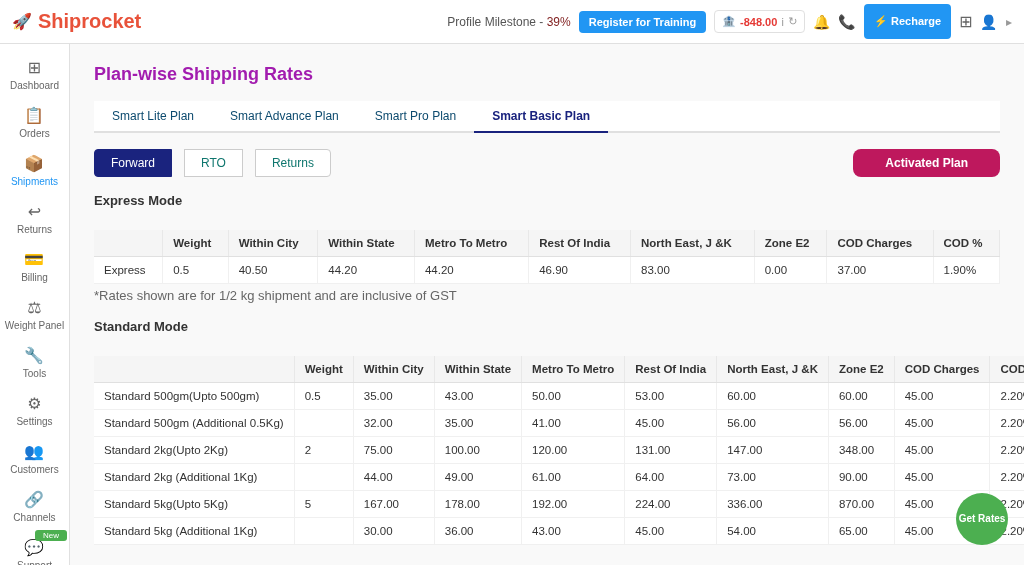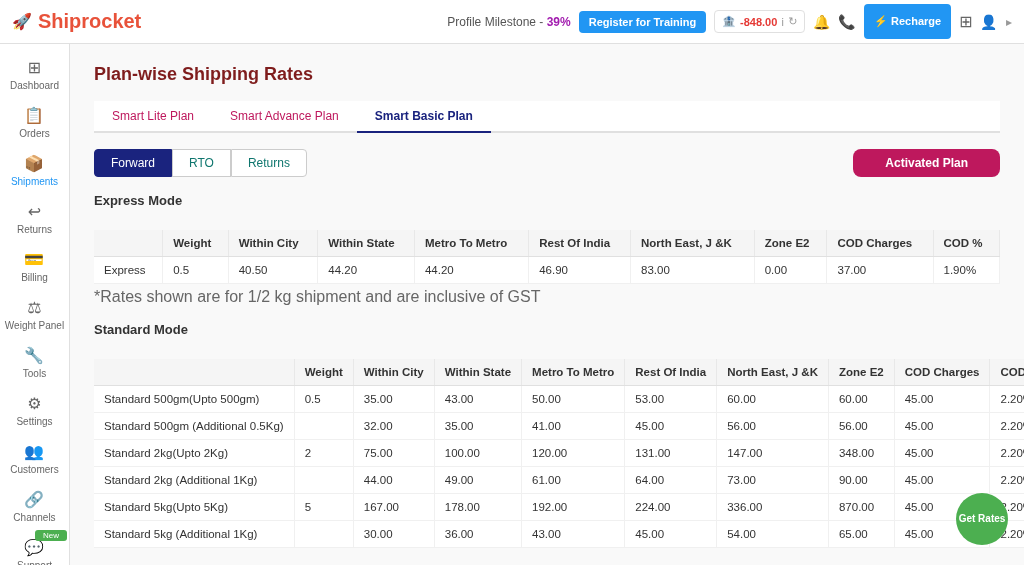"39%" .milestone-pct { color: #a21caf -> #7f1d1d; font-weight: bold -> normal }
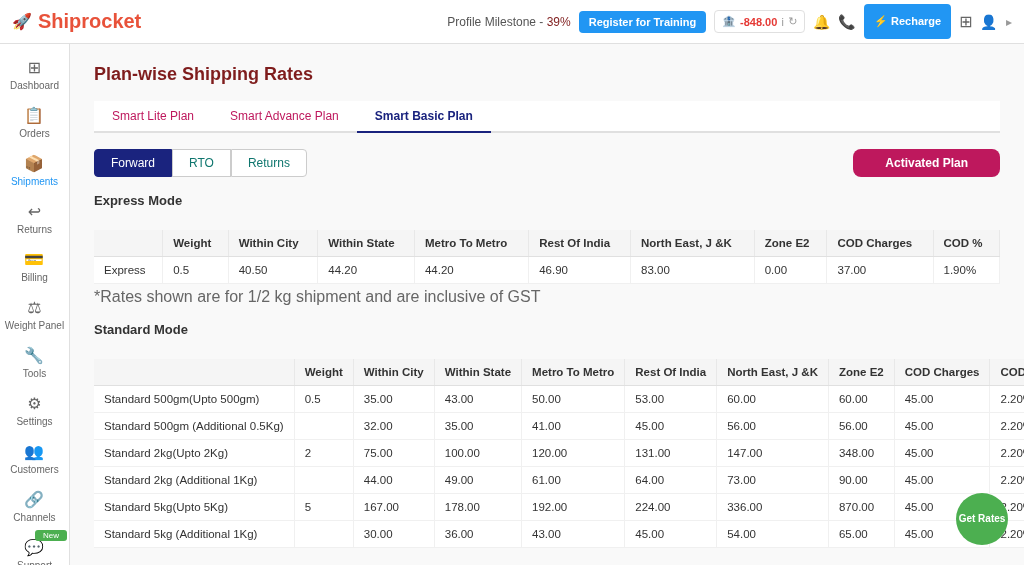"Plan-wise Shipping Rates" .page-title { color: #7f1d1d -> #a21caf }
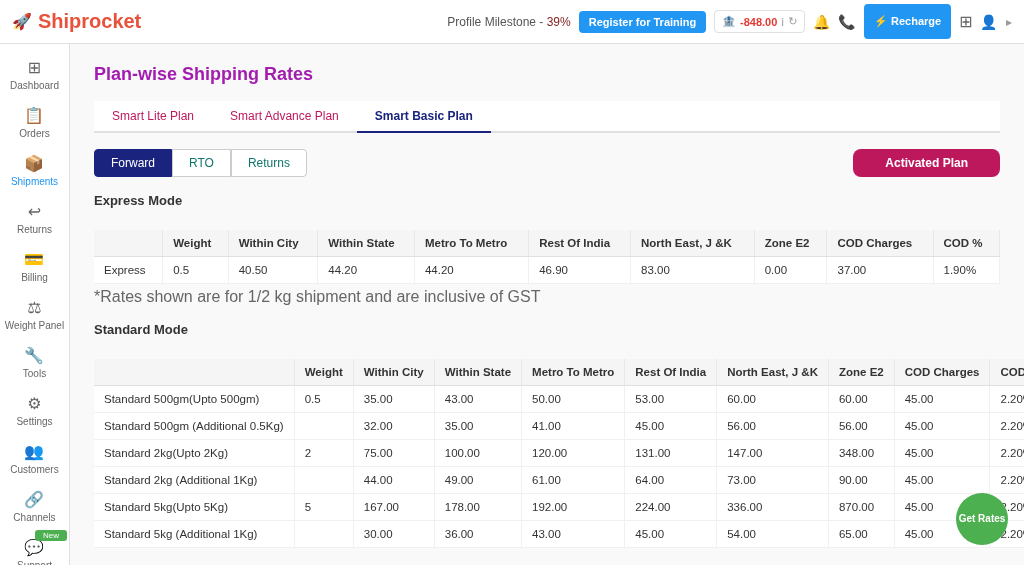"Smart Lite Plan" .plan-tab { color: #be185d -> #0c4a6e }
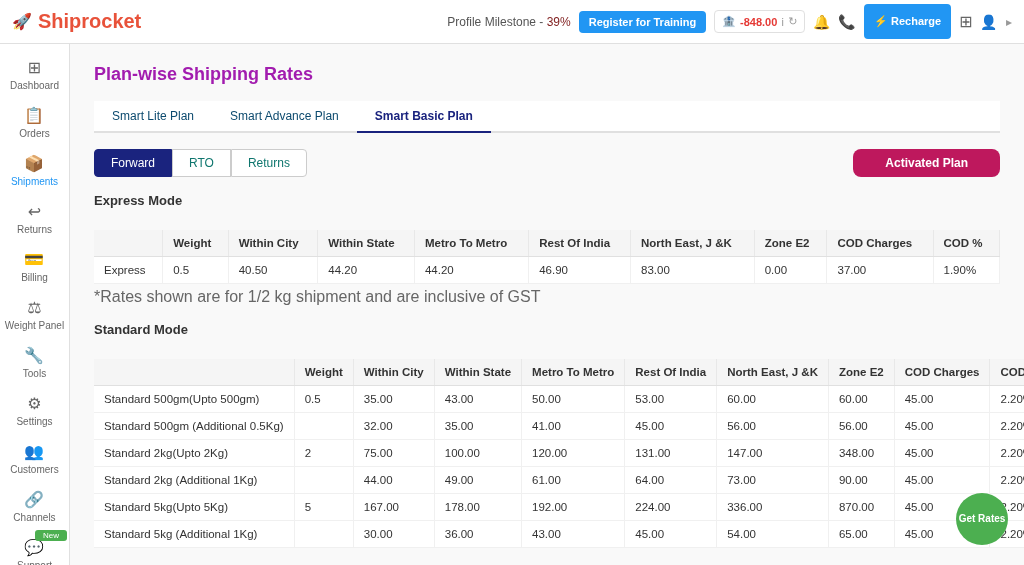"Smart Pro Plan" div.plan-tab { html: none -> <div>Smart Pro Plan</div> }
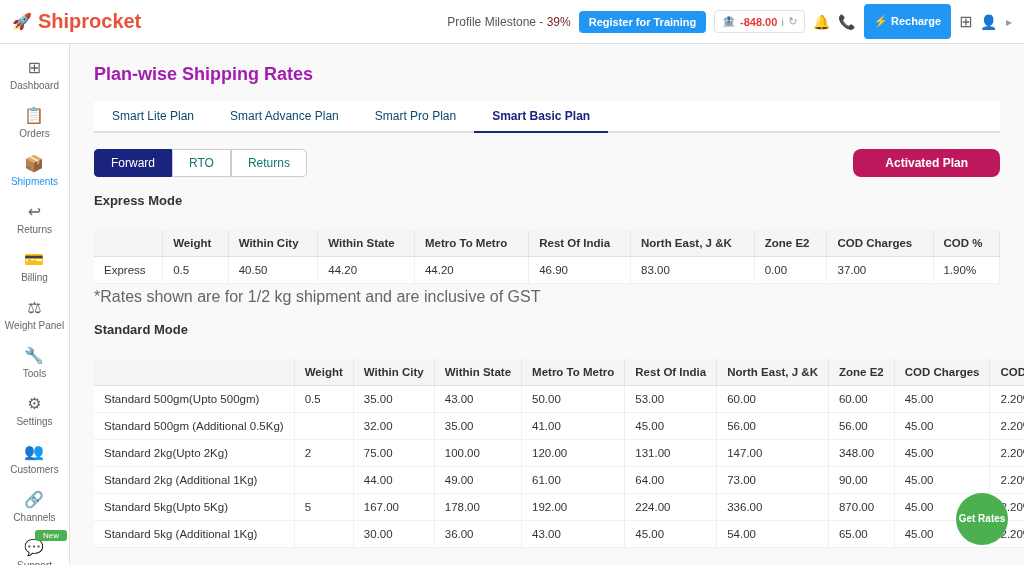"Forward" .mode-tabs { gap: 0 -> 12px }
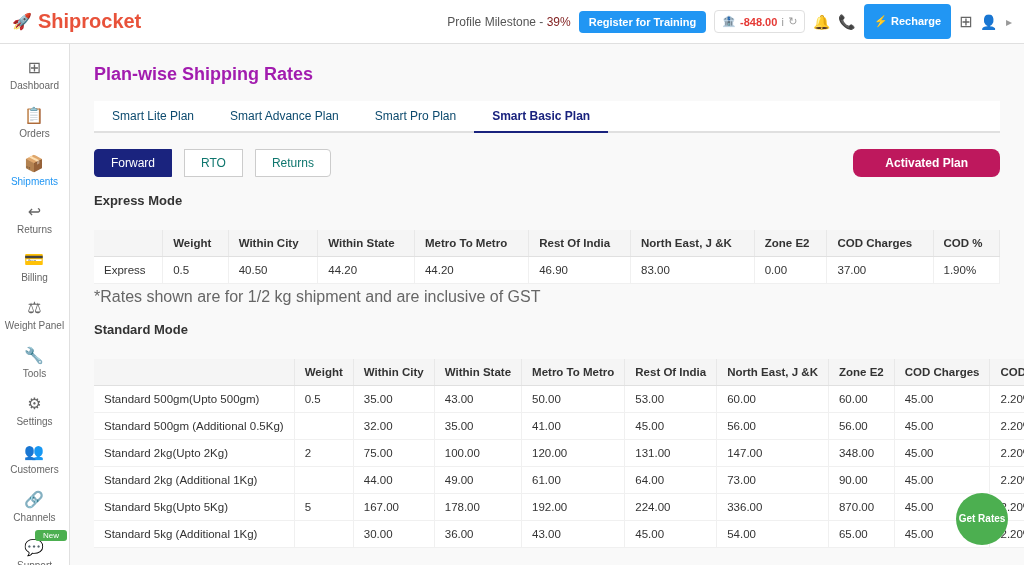"*Rates shown are for 1/2" .rate-note { font-size: 16px -> 13px }
